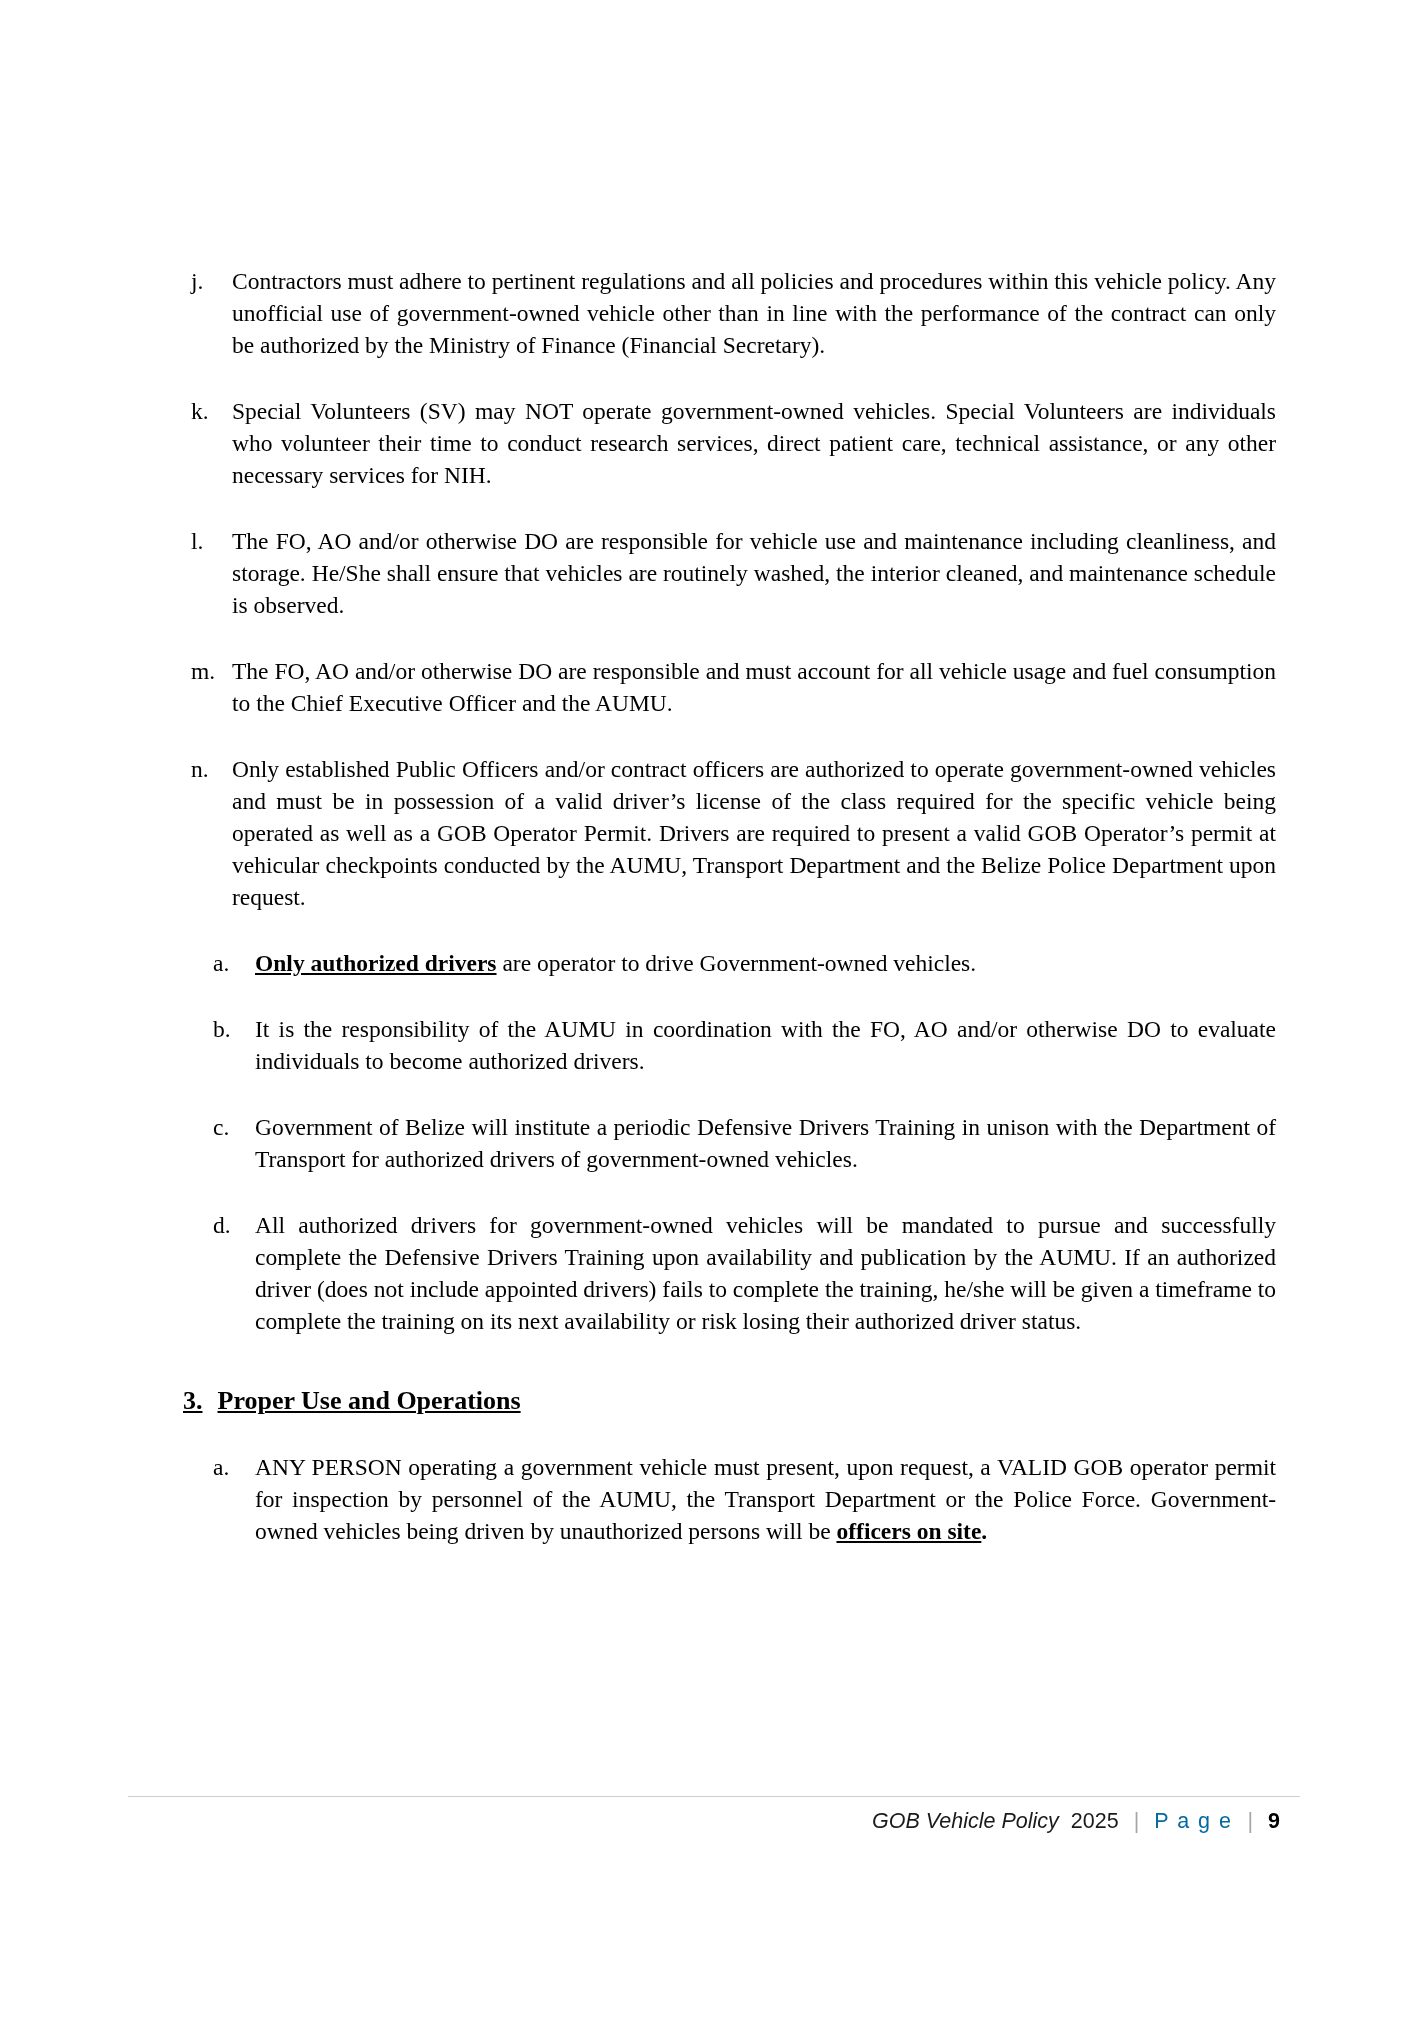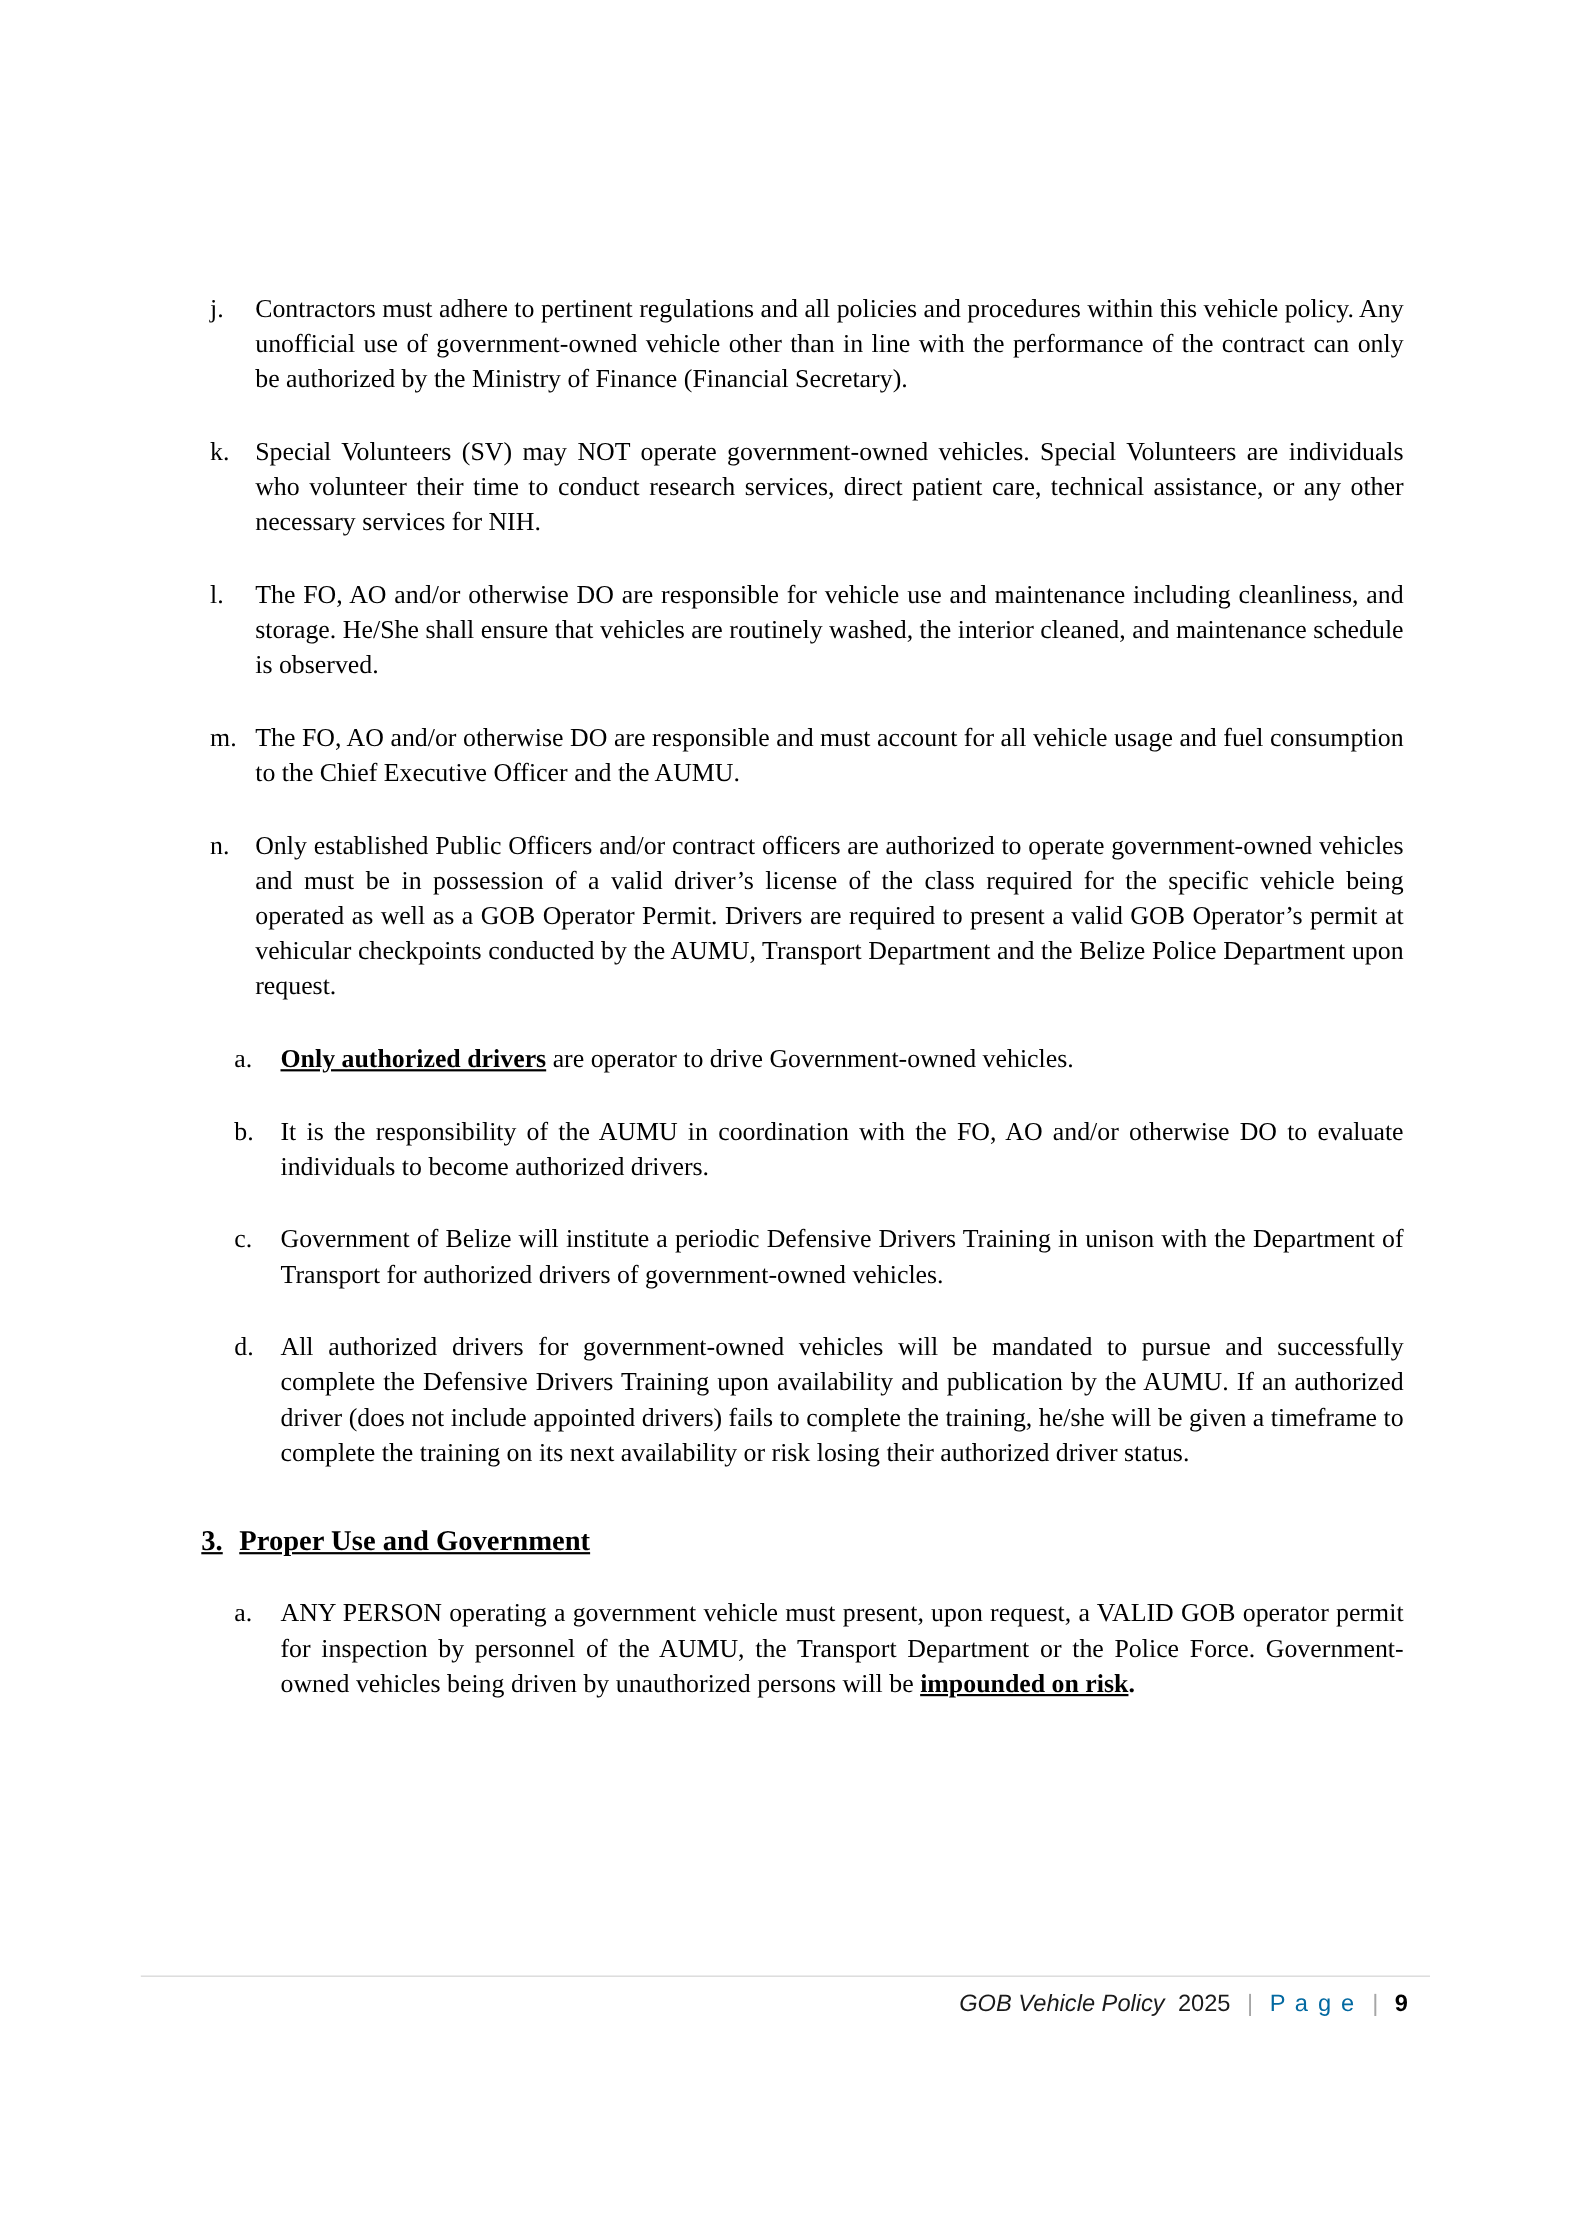"Proper Use and Government" span.htitle { text: Government -> Operations }
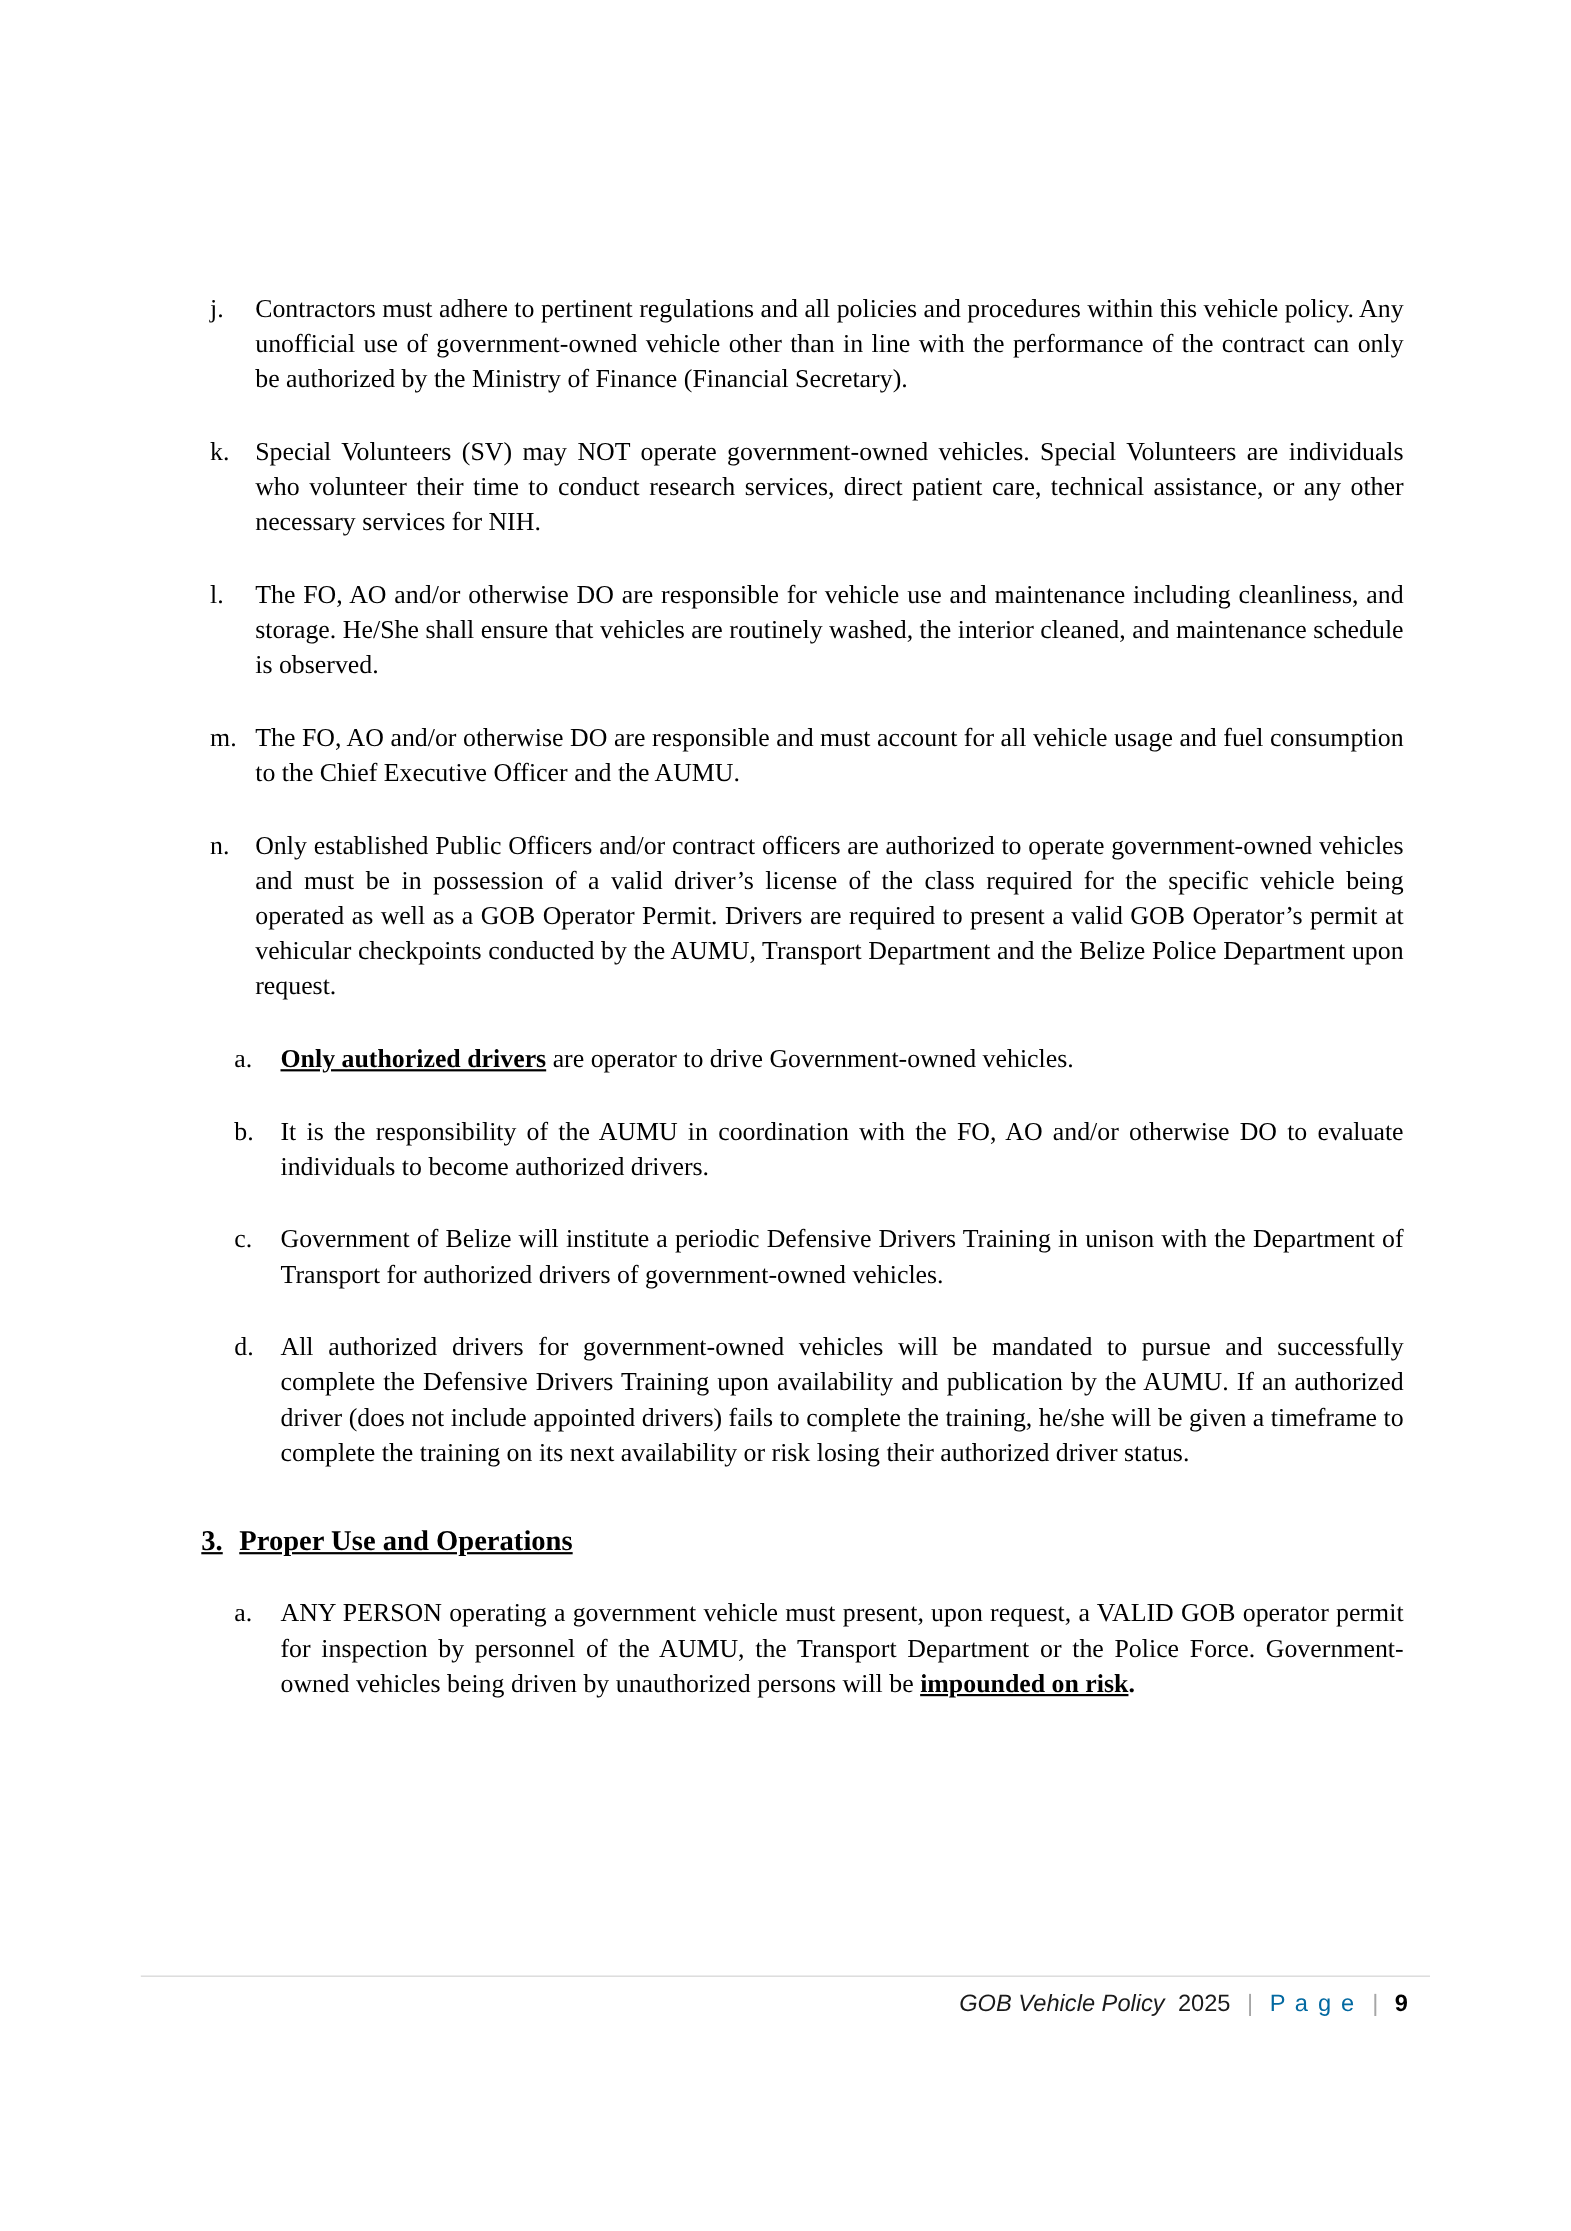"impounded on risk" span.b { text: impounded on risk -> officers on site }
